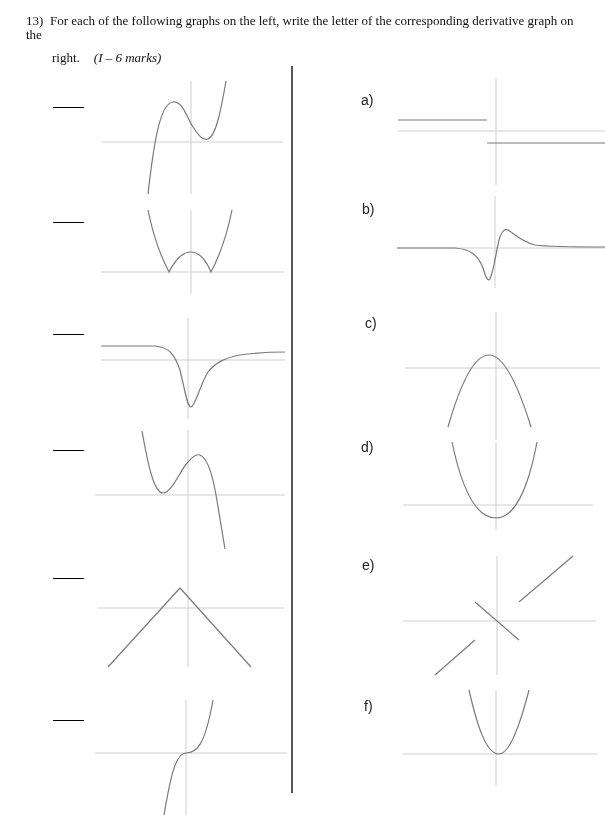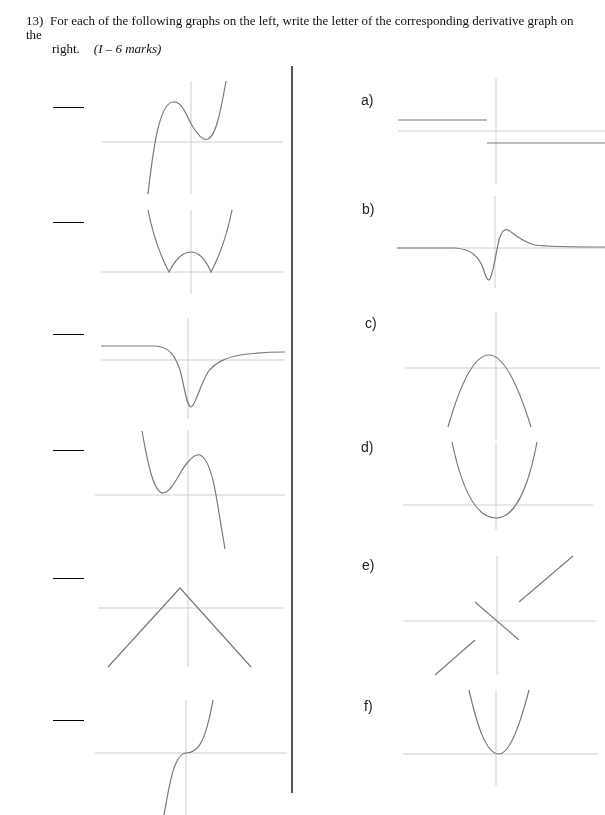"right. (I – 6 marks)" .question .line2 { margin-top: none -> 9px }
